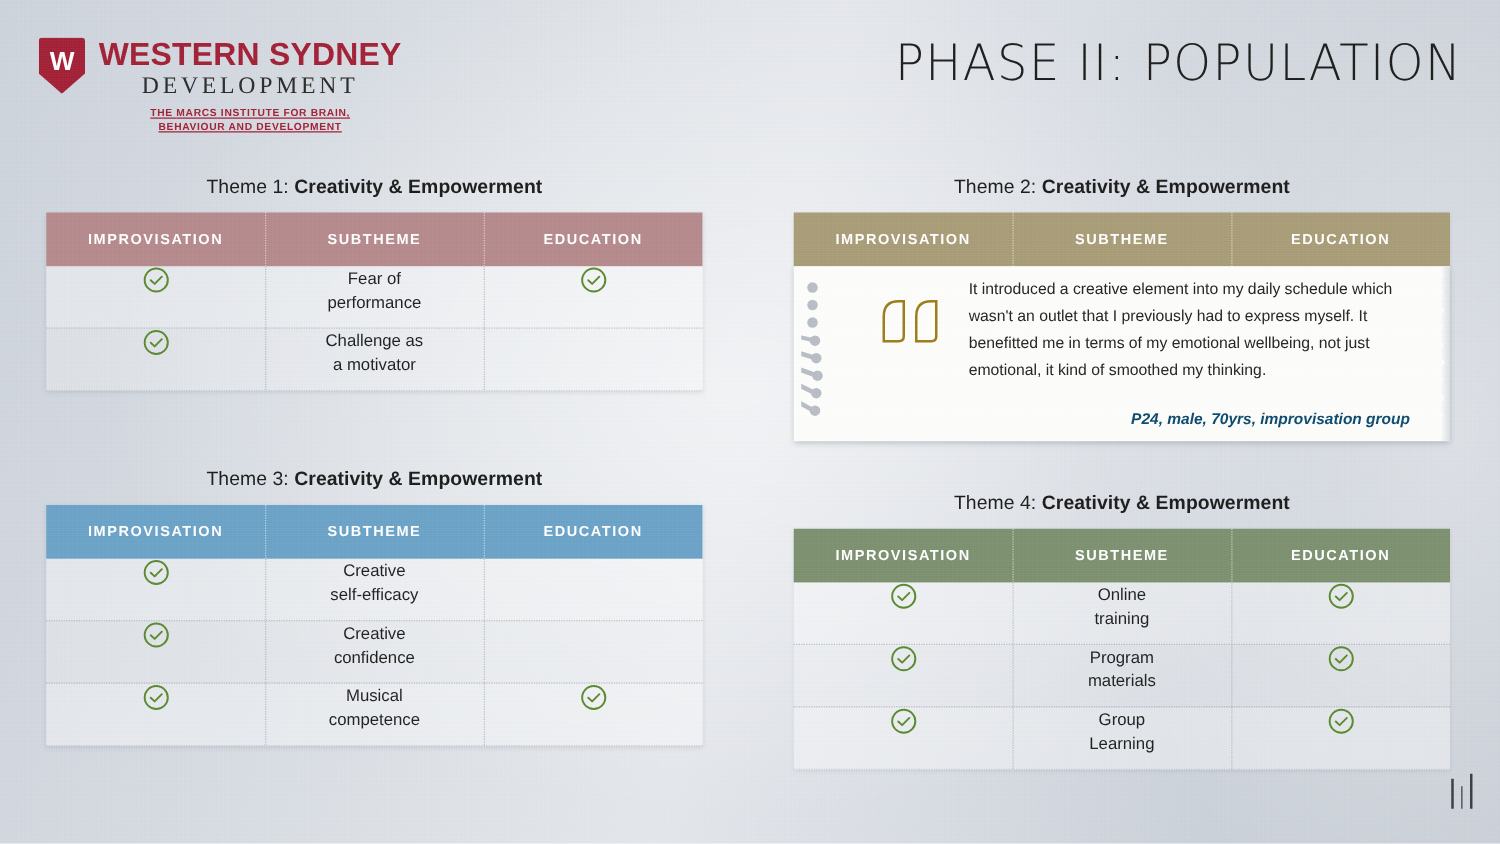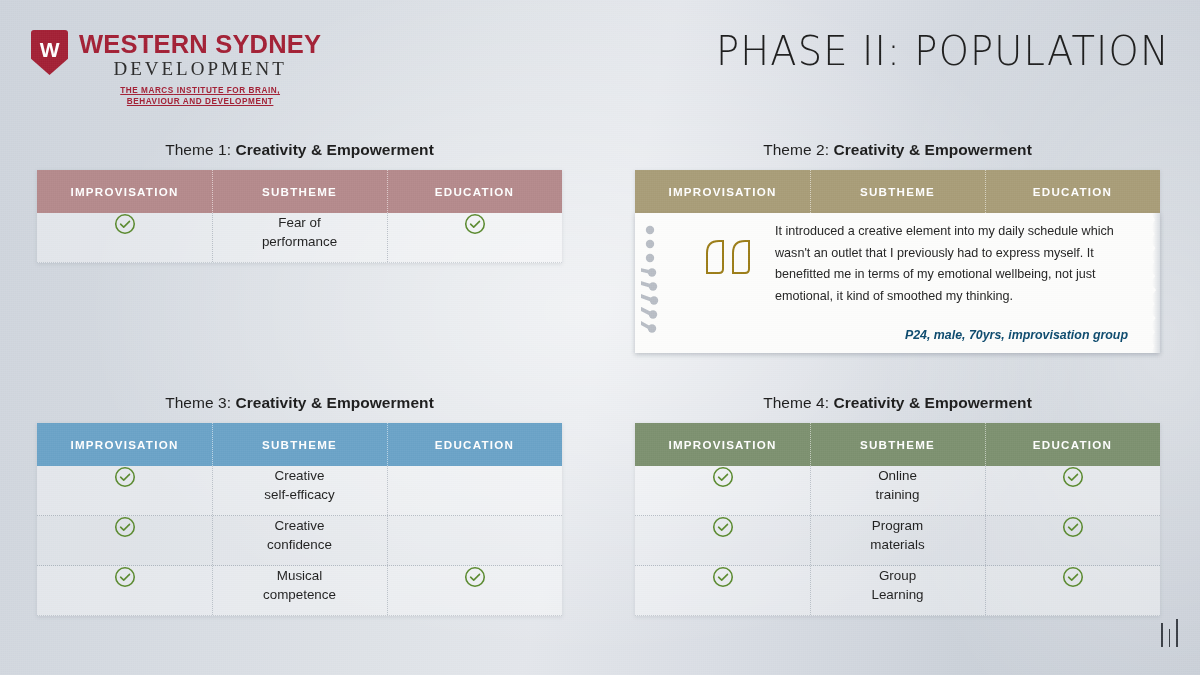"Challenge as" div.trow { html: none -> <div> <div> <svg> <circle></circle> <path></path> </svg> </div> <div> <div>Challenge as<br>a motivator</div> </div> <div></div> </div> }
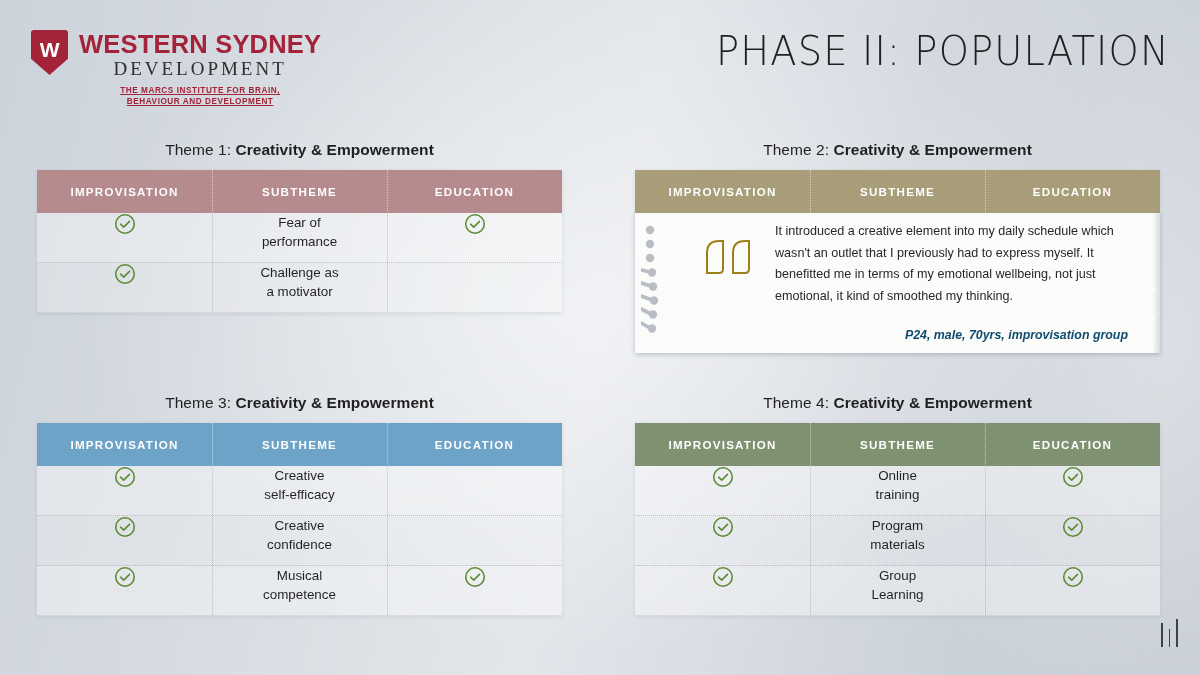"Theme 3: Creativity & Empowerment" #panel-3 { top: 394px -> 375px }
